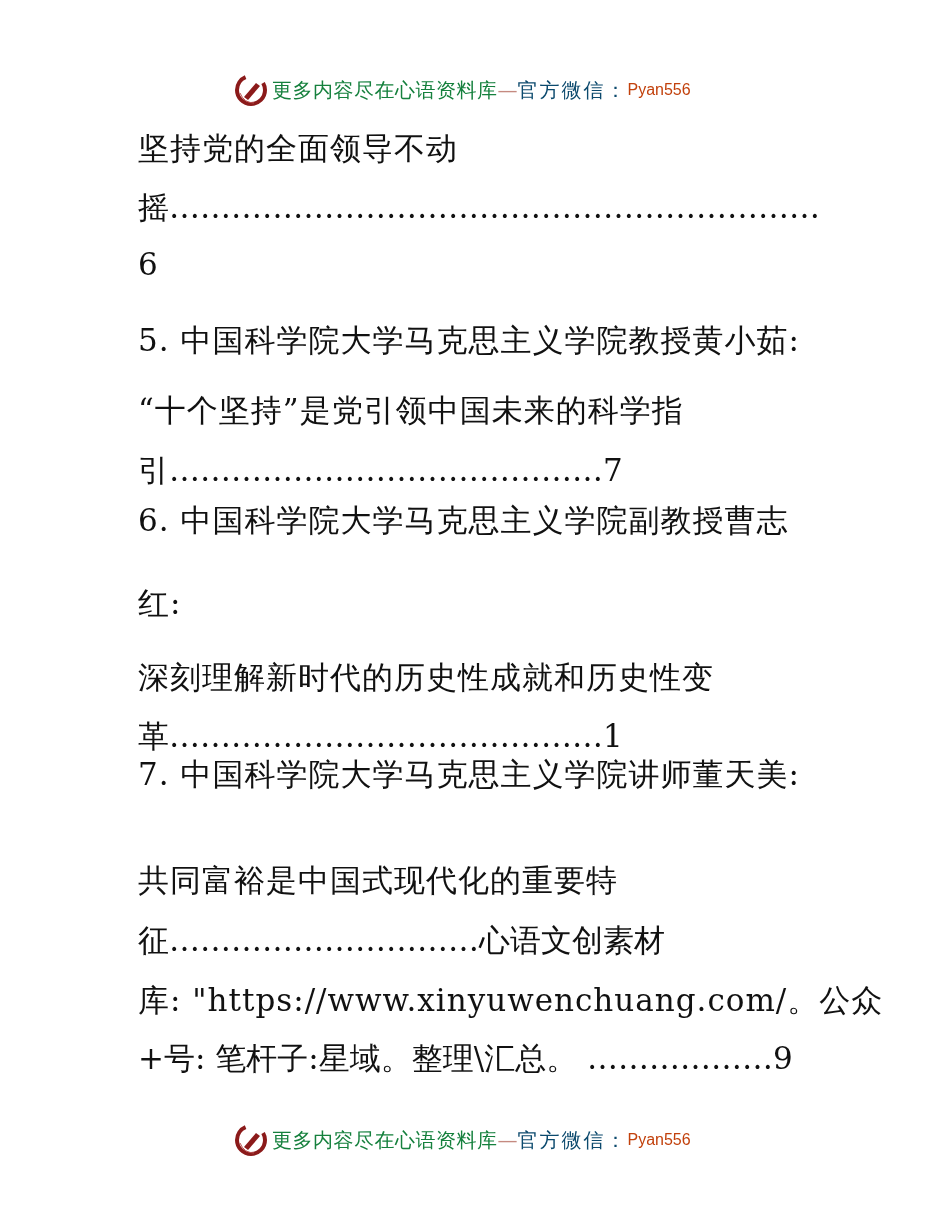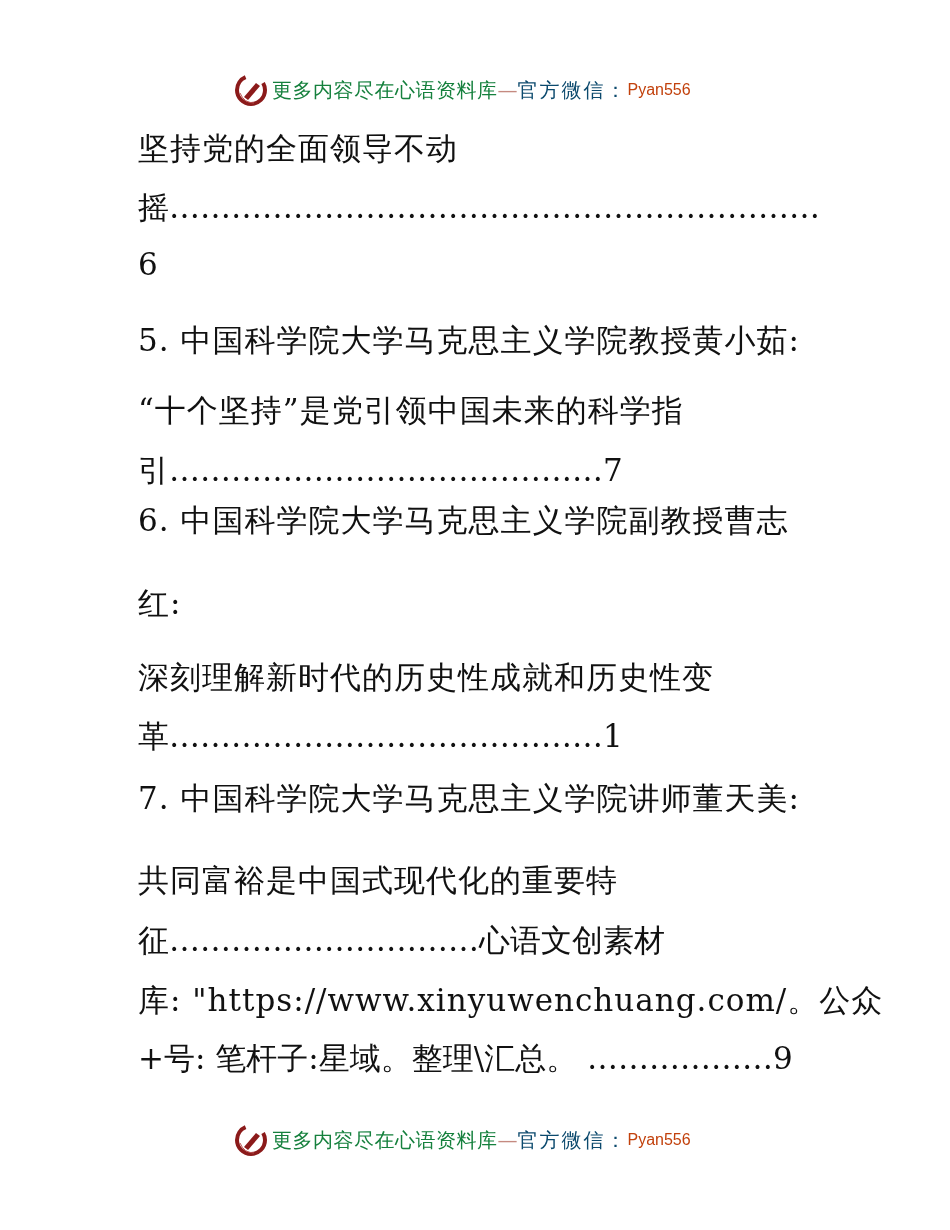"7. 中国科学院大学马克思主义学院讲师董天美:" div.line { top: 778px -> 754px }
